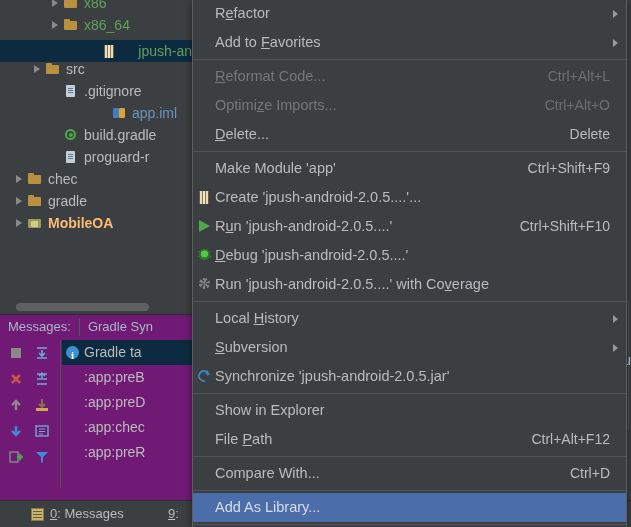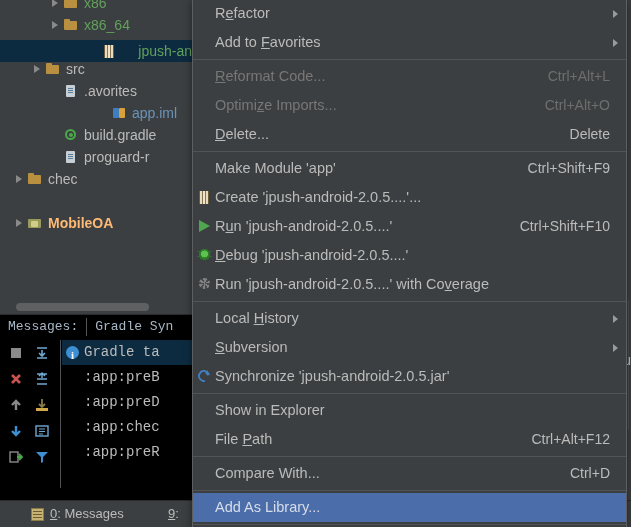".avorites" span.lbl { text: .avorites -> .gitignore }
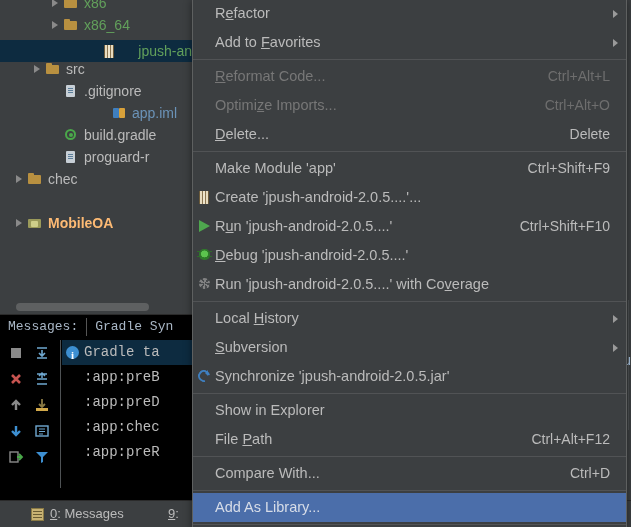"gradle" div.tree-row { html: none -> <div> <span></span> <span></span> <span></span> <span>gradle</span> </div> }
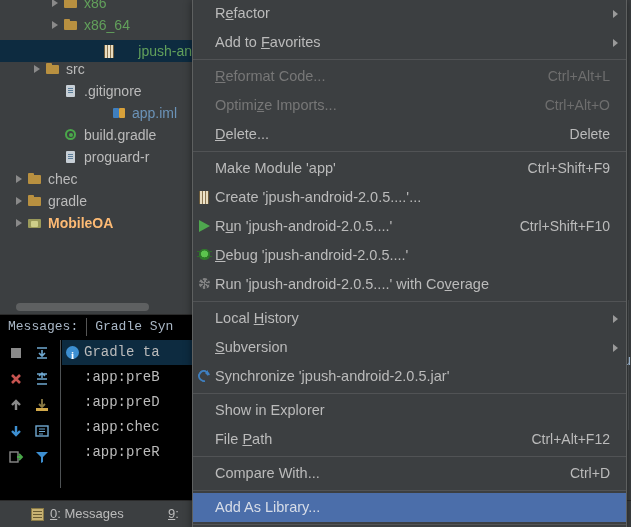"Messages:" .msg-panel { background: #000000 -> #701a75; font-family: Liberation Mono, monospace -> none }
